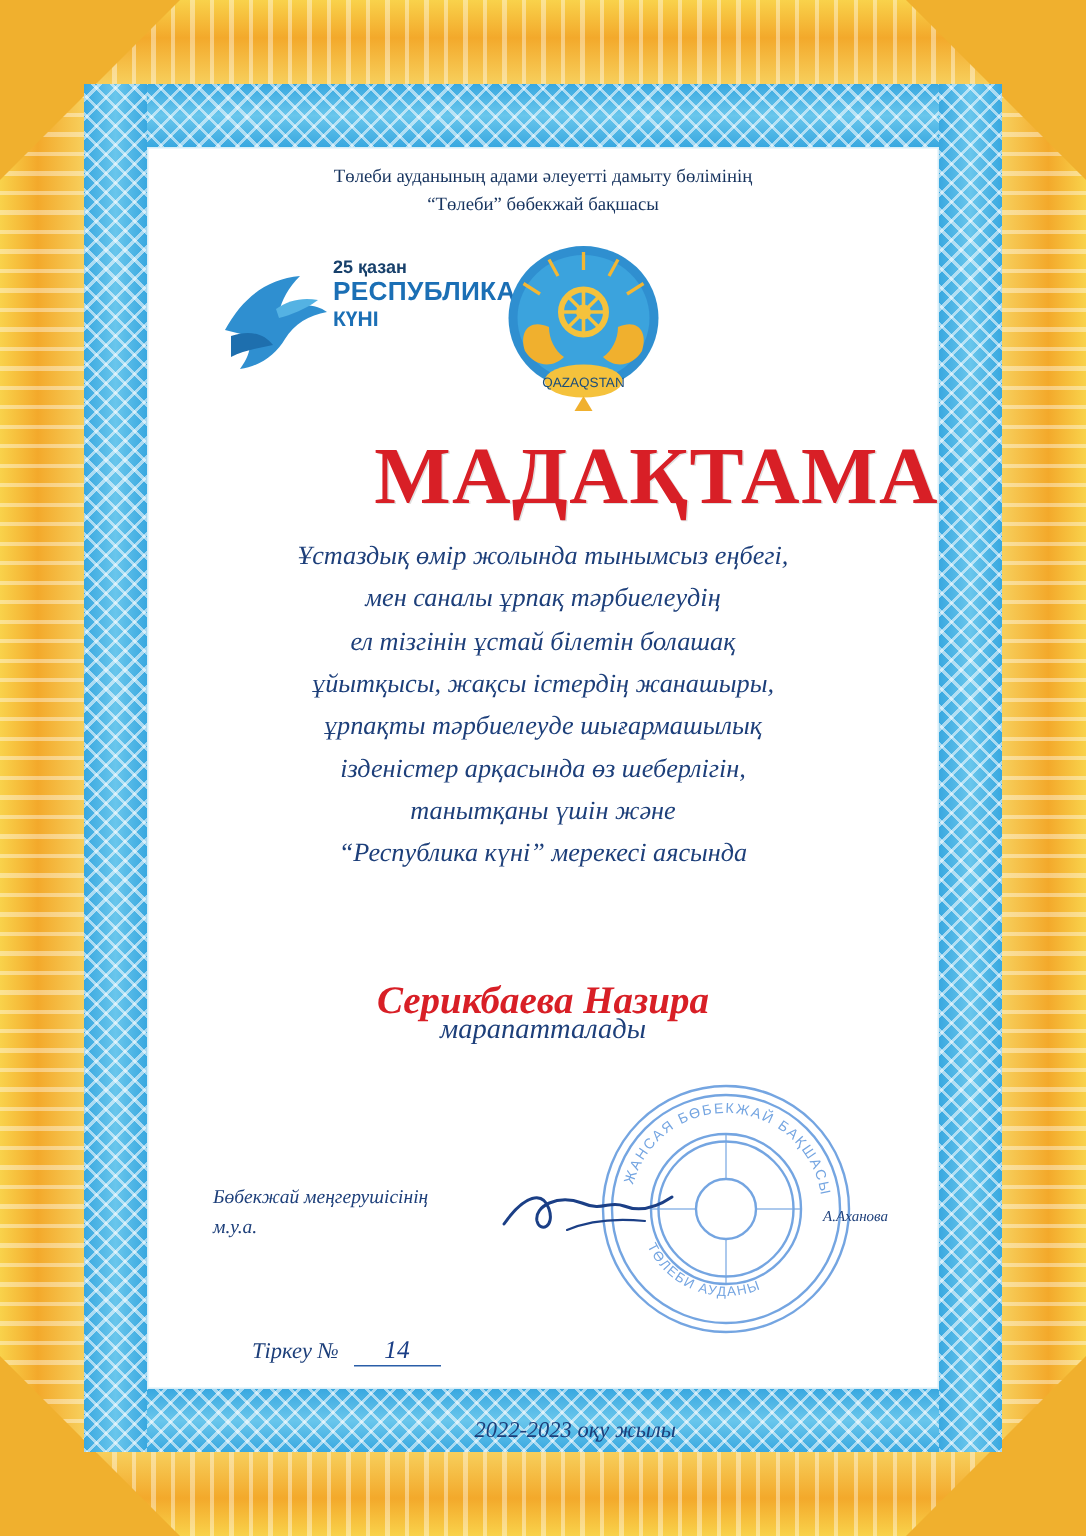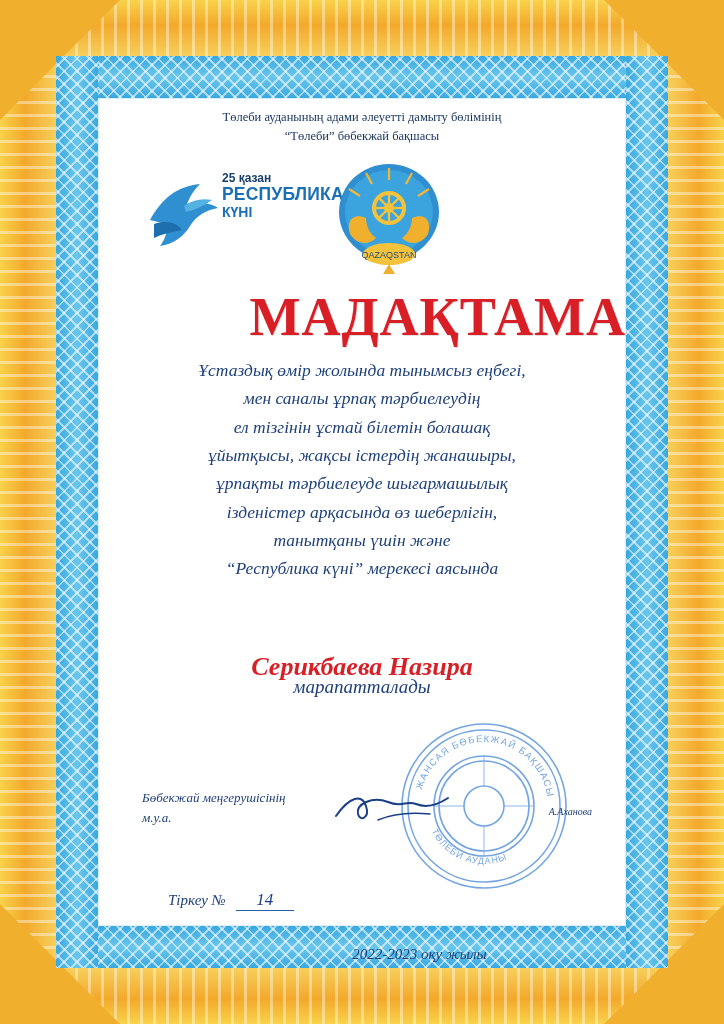"2022-2023 оқу жылы" .year-line { padding-left: 36px -> none }
